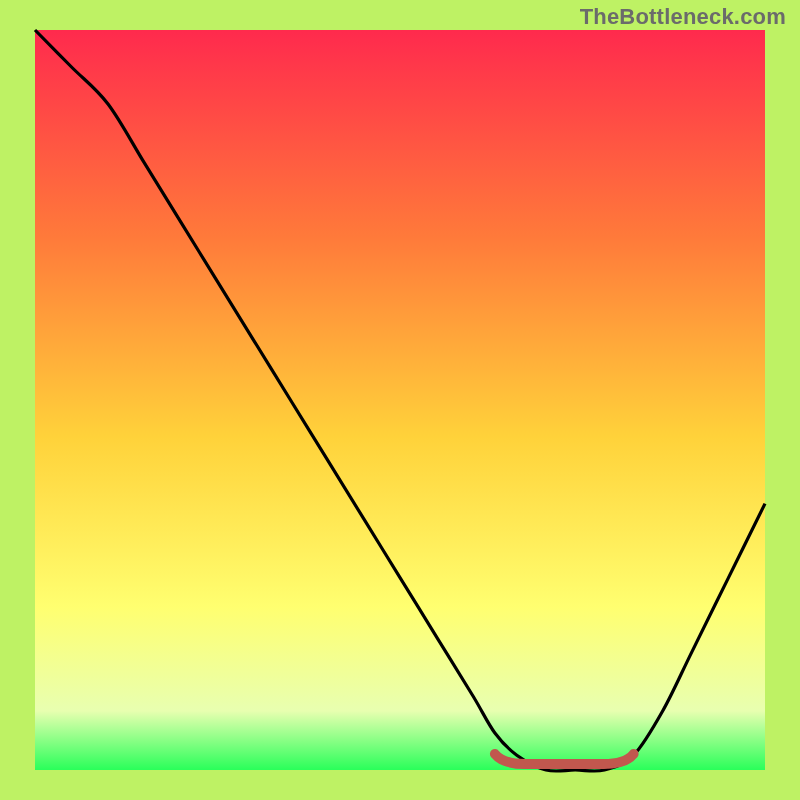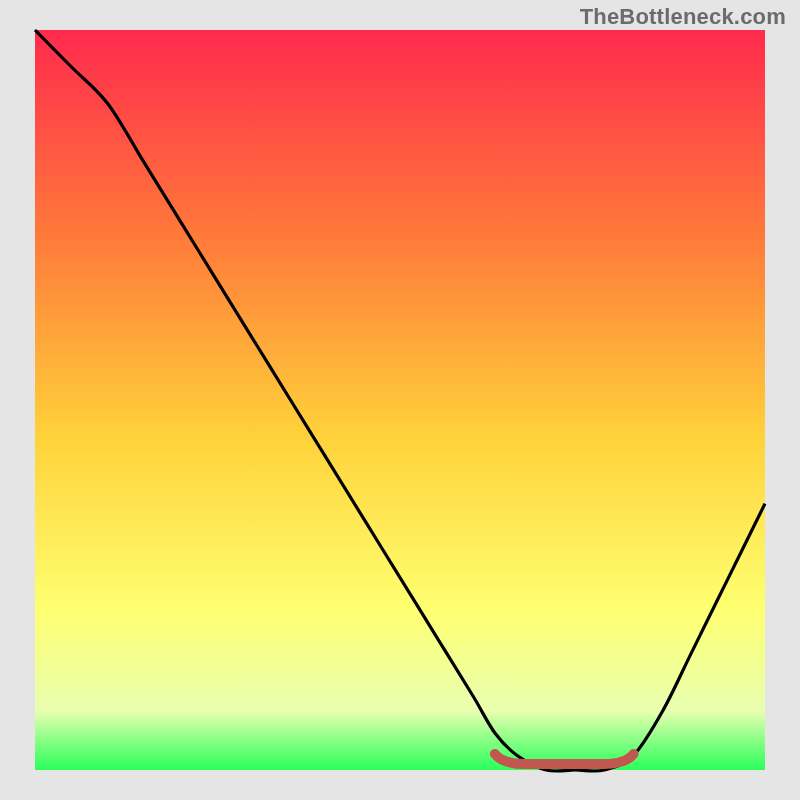"TheBottleneck.com" .frame { background: #e5e5e5 -> #bef264 }
